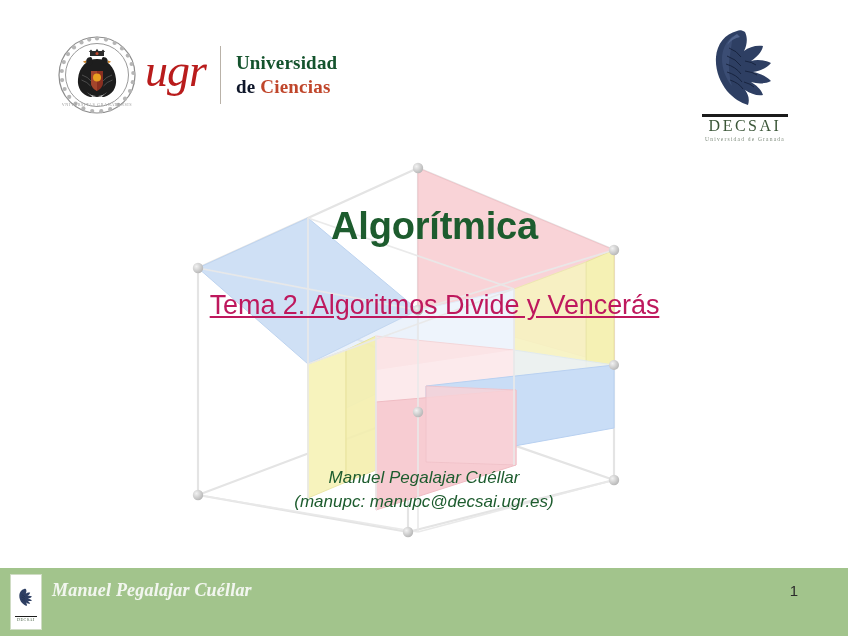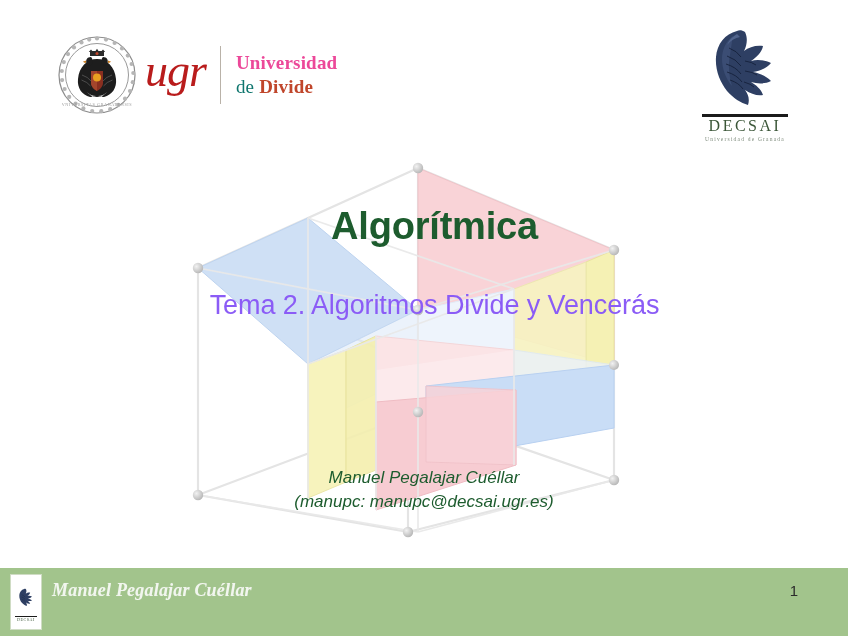"Universidad" .ugr-line1 { color: #ec4899 -> #14532d }
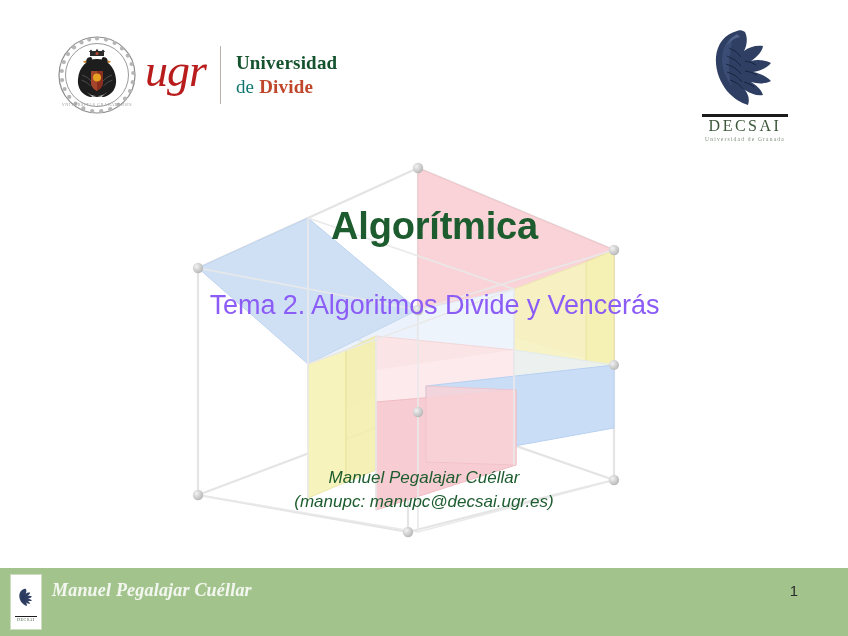"de" .ugr-de { color: #0f766e -> #0f172a; font-weight: 400 -> 700 }
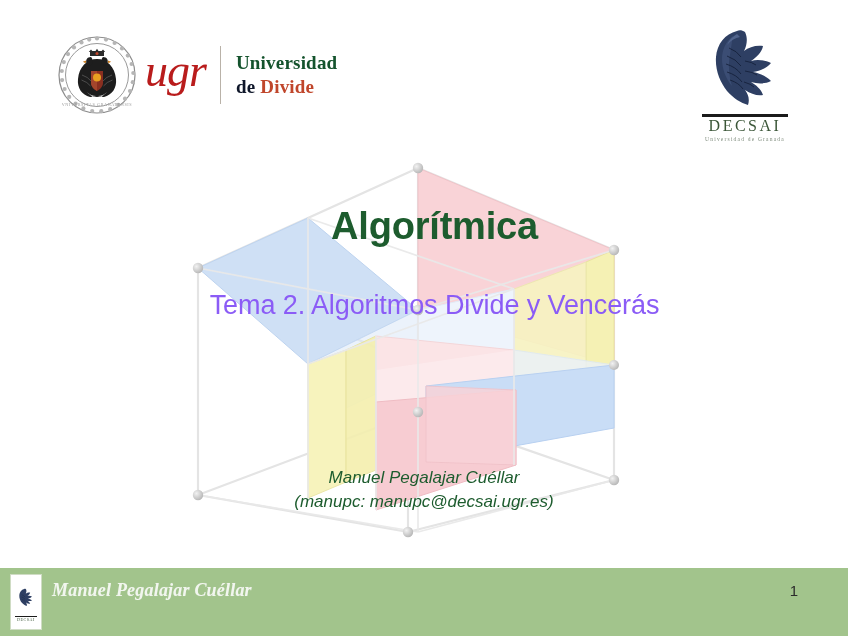"Divide" span.ugr-granada { text: Divide -> Ciencias }
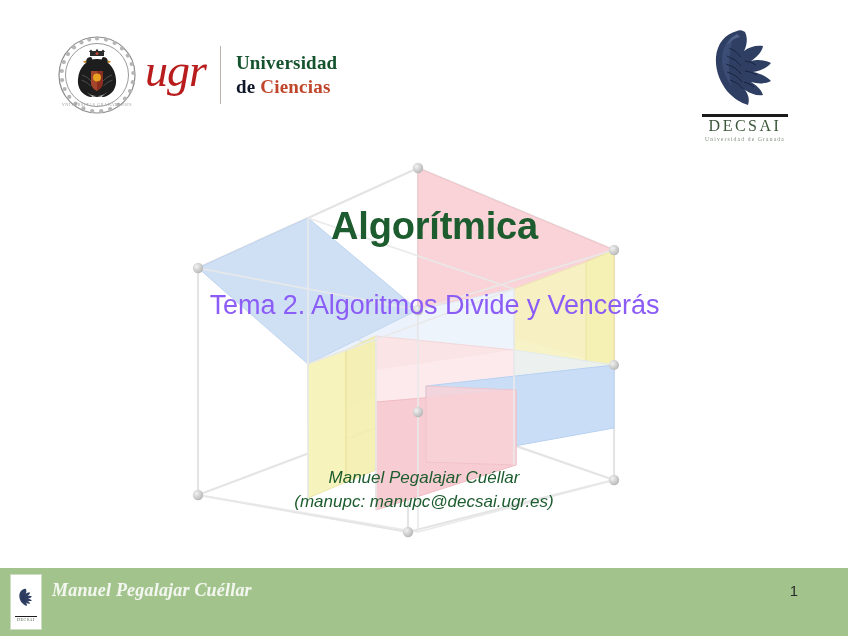"Tema 2. Algoritmos Divide y" .sub-title { color: #8b5cf6 -> #be185d; text-decoration: none -> underline }
